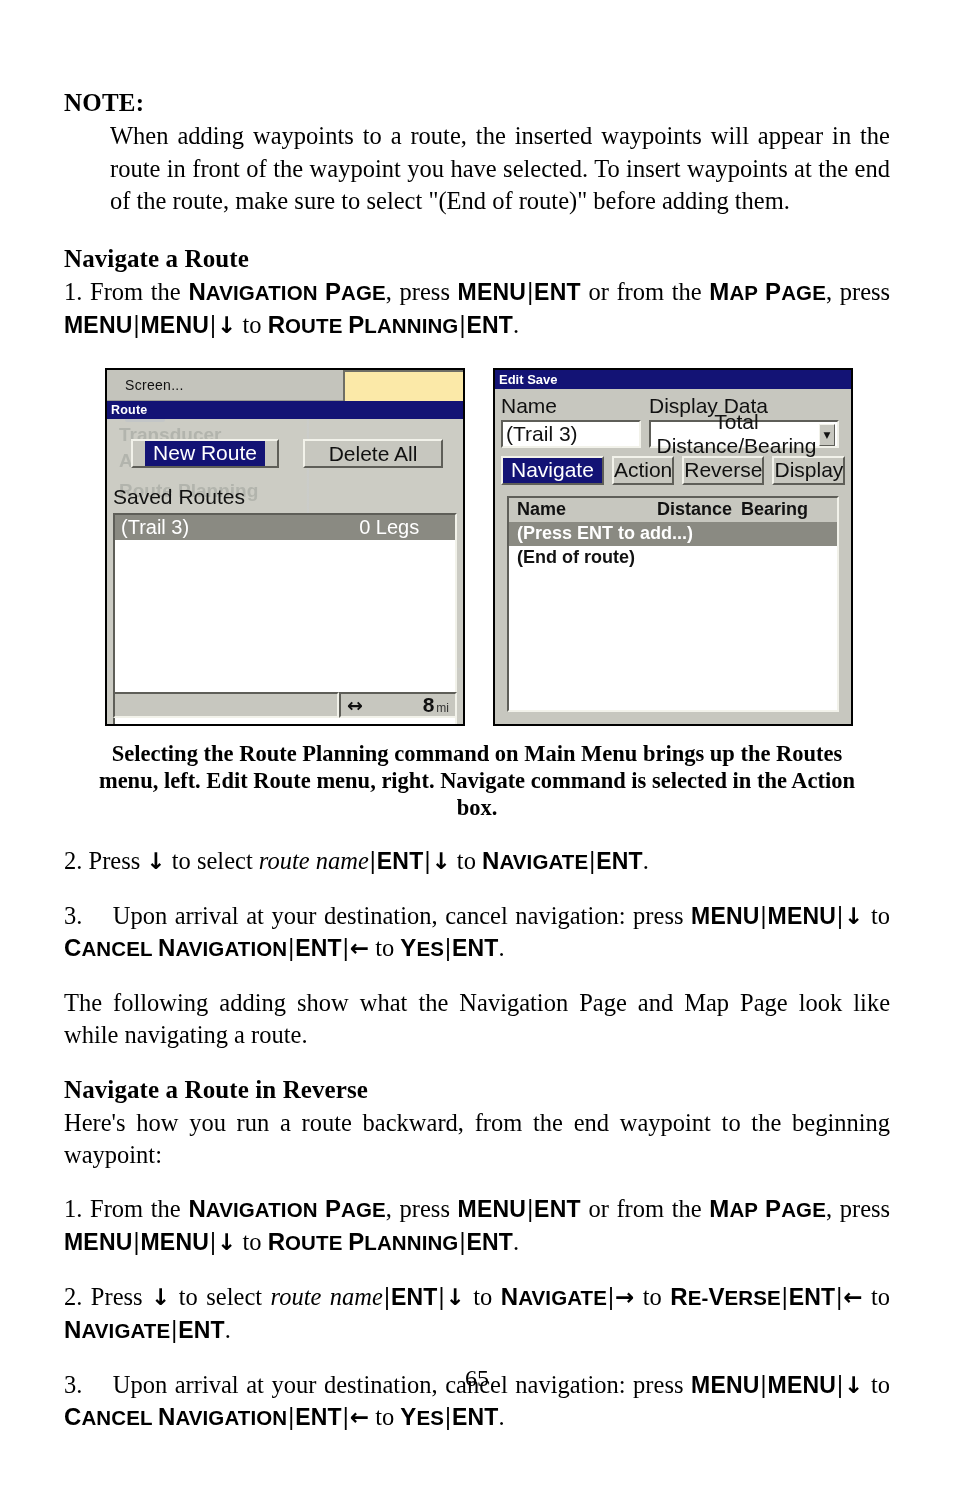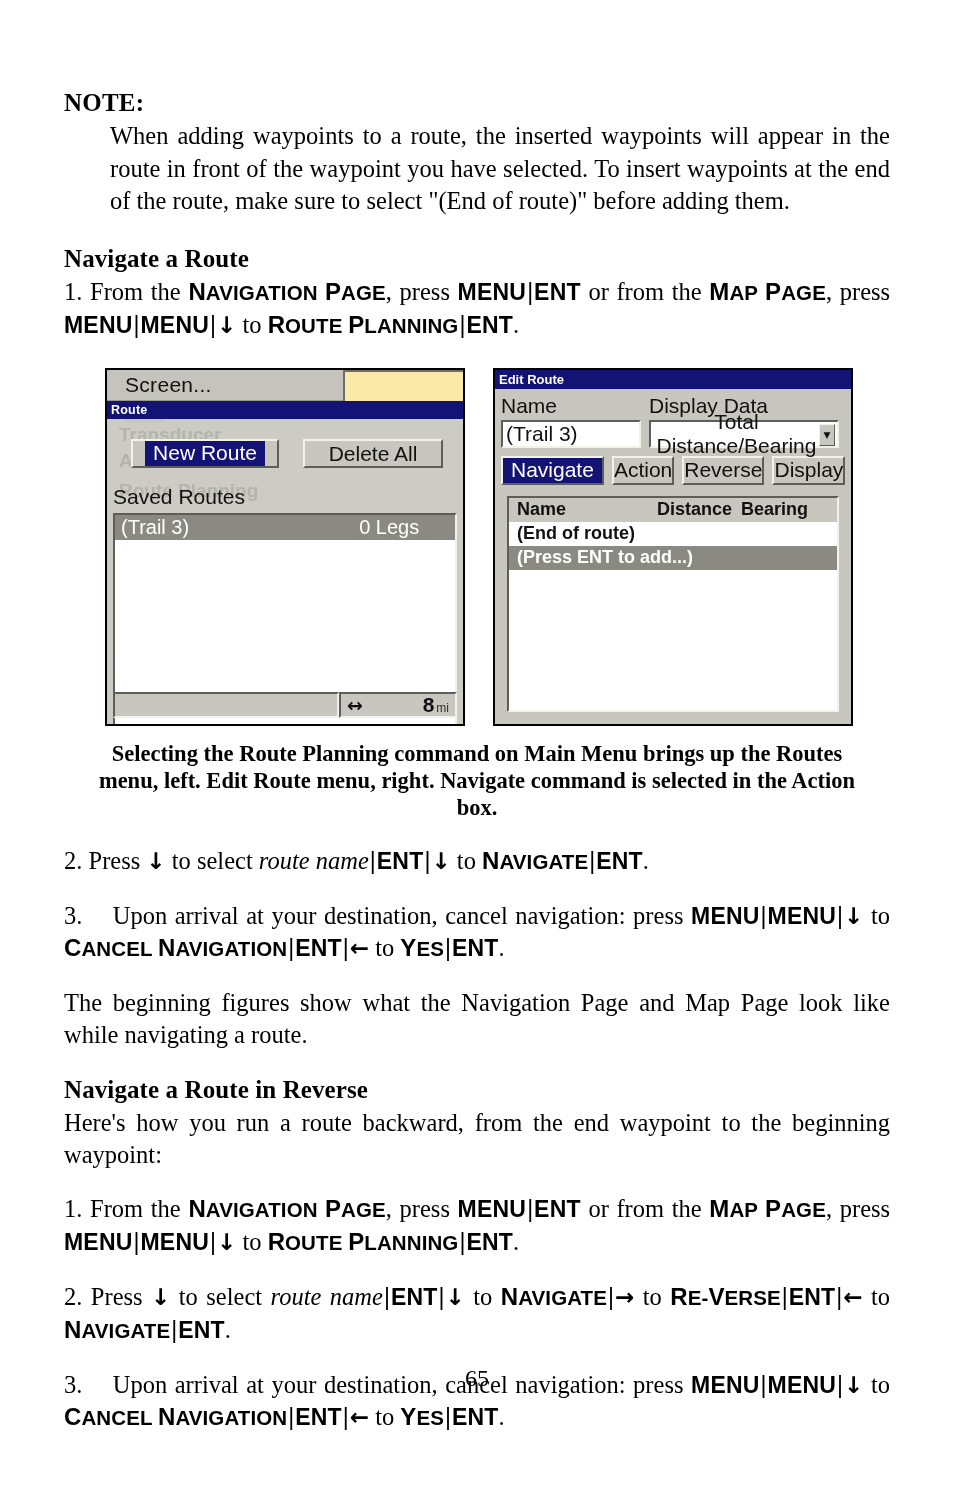"Screen..." .topbar .scr { font-size: 21px -> 14px }
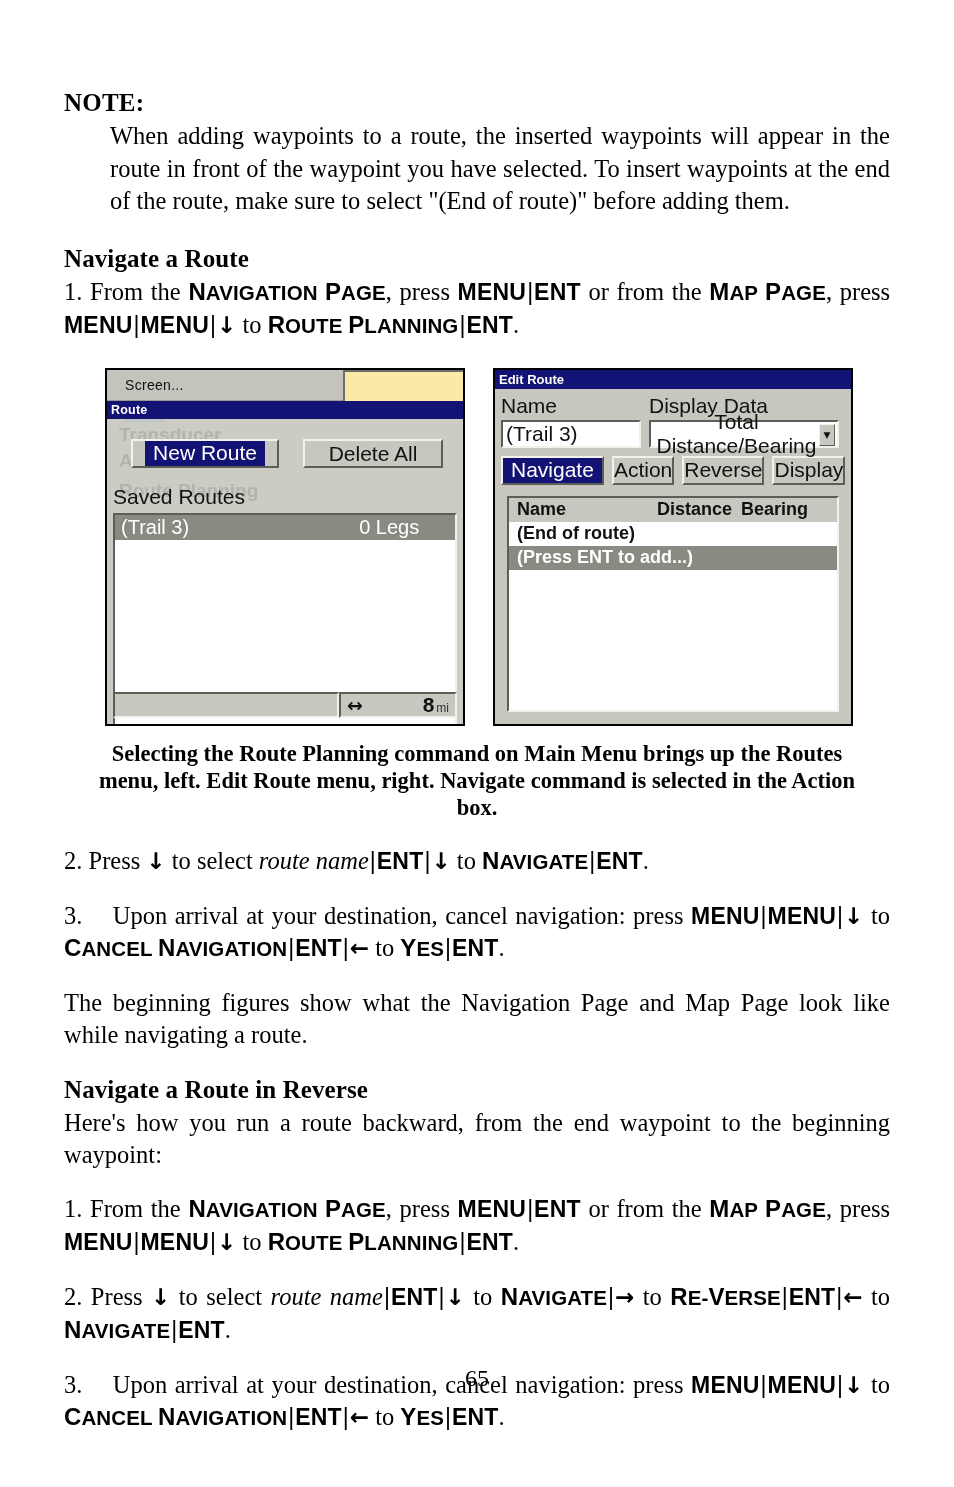"Edit Route" span { text: Route -> Save }
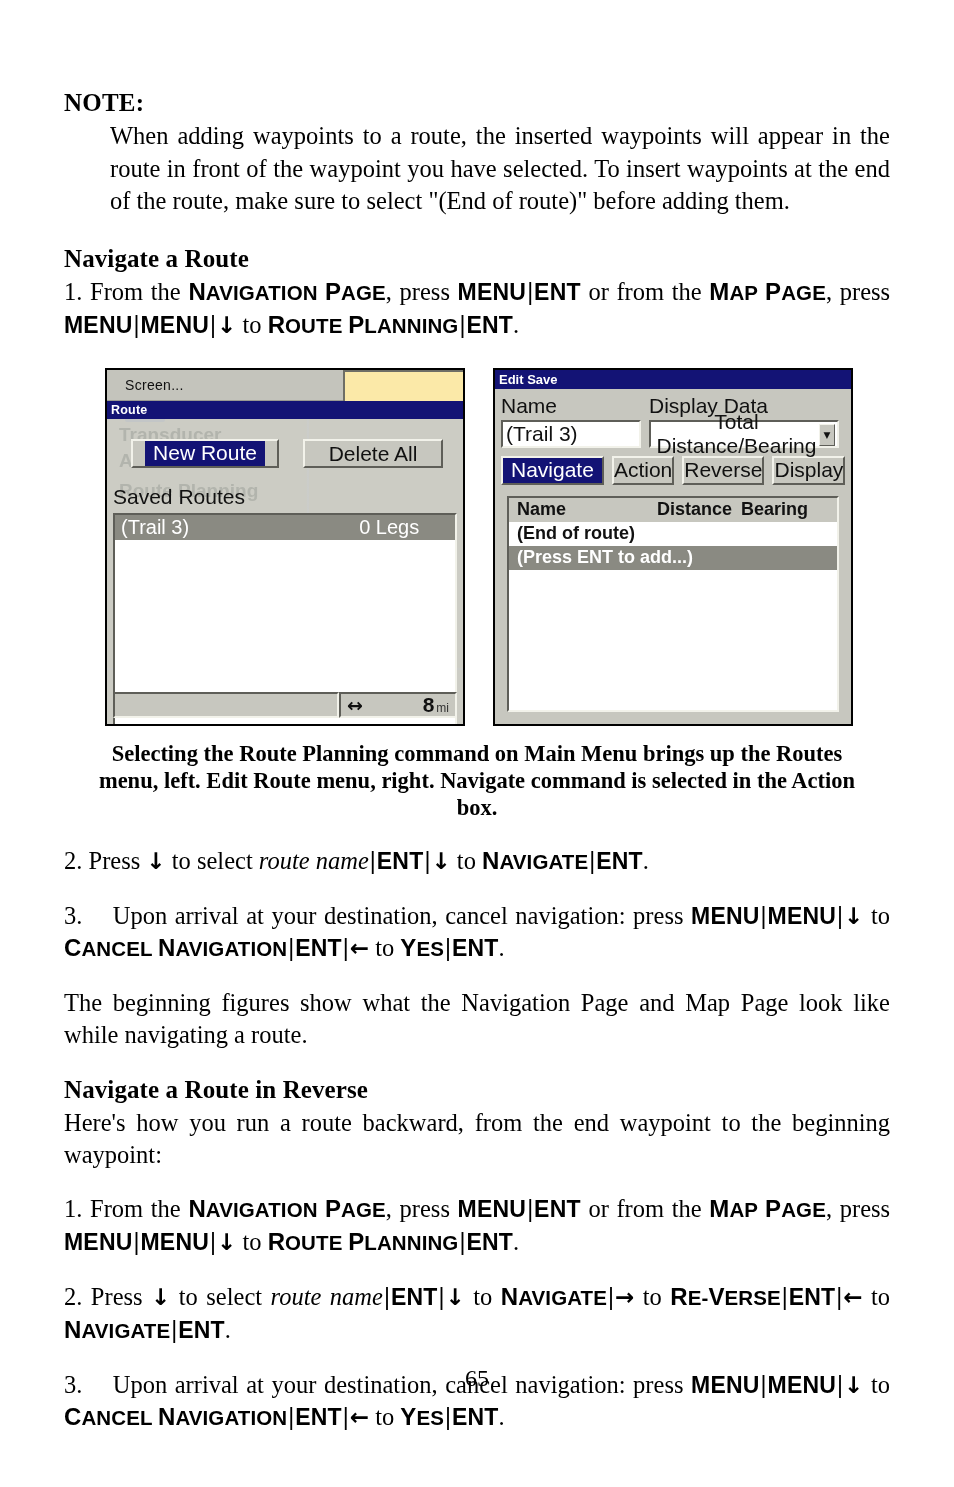"(End of route)" div.wprow { order: before "(Press ENT to add...)" -> after "(Press ENT to add...)" }
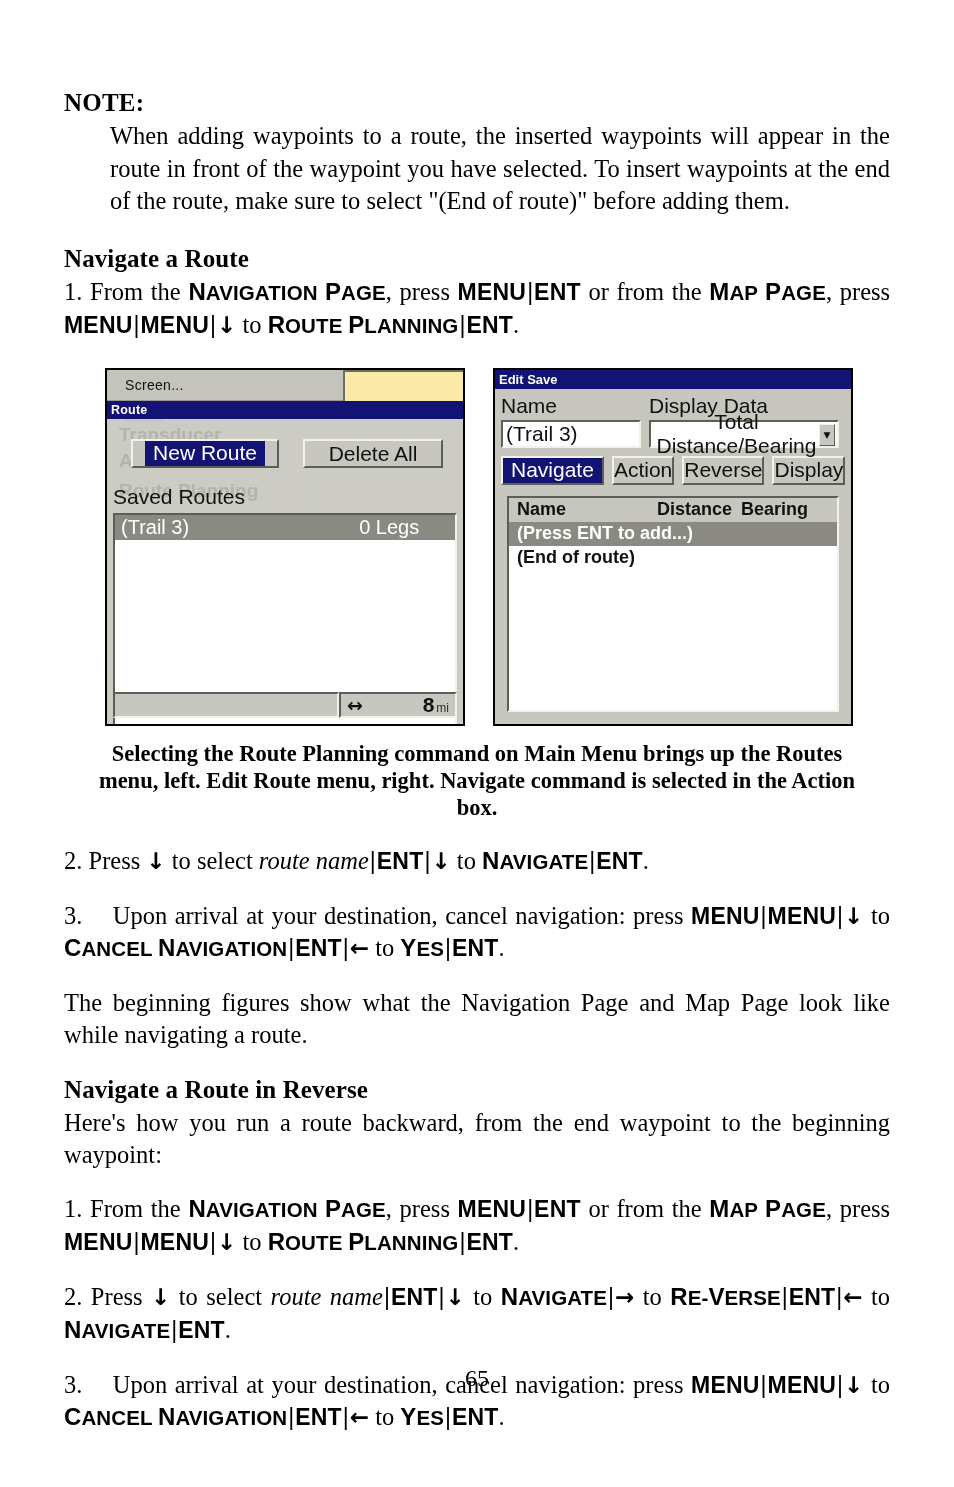"The beginning figures show what" p.para { text: beginning figures -> following adding }
